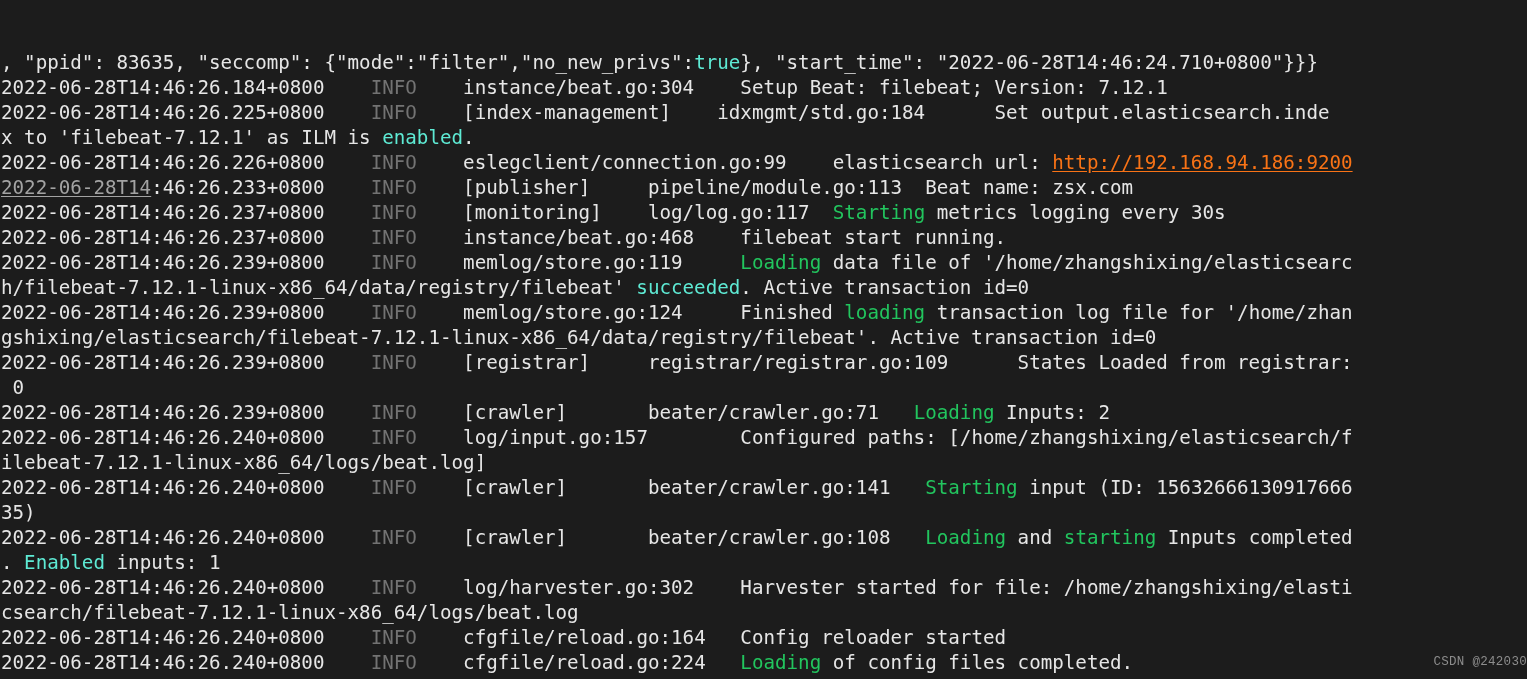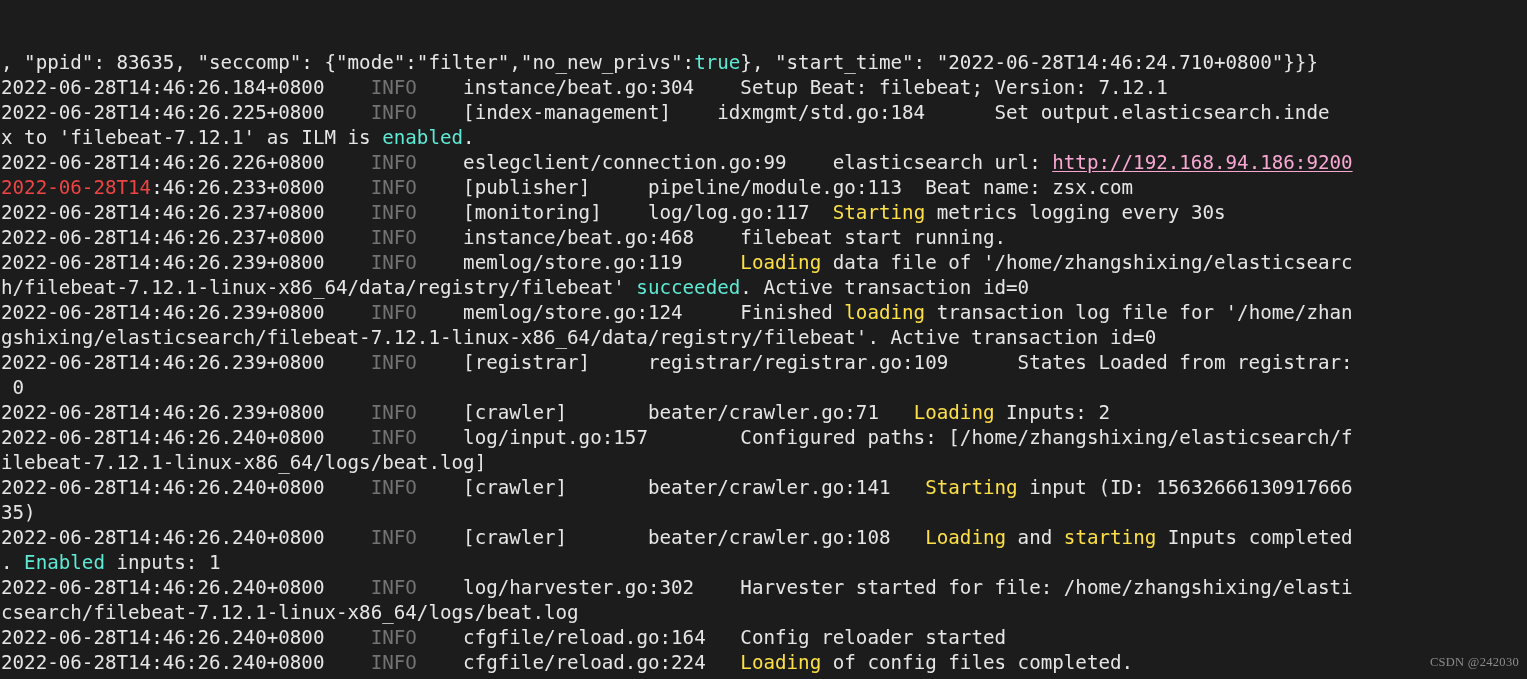"http://192.168.94.186:9200" .c-link { color: #f9a8d4 -> #f97316 }
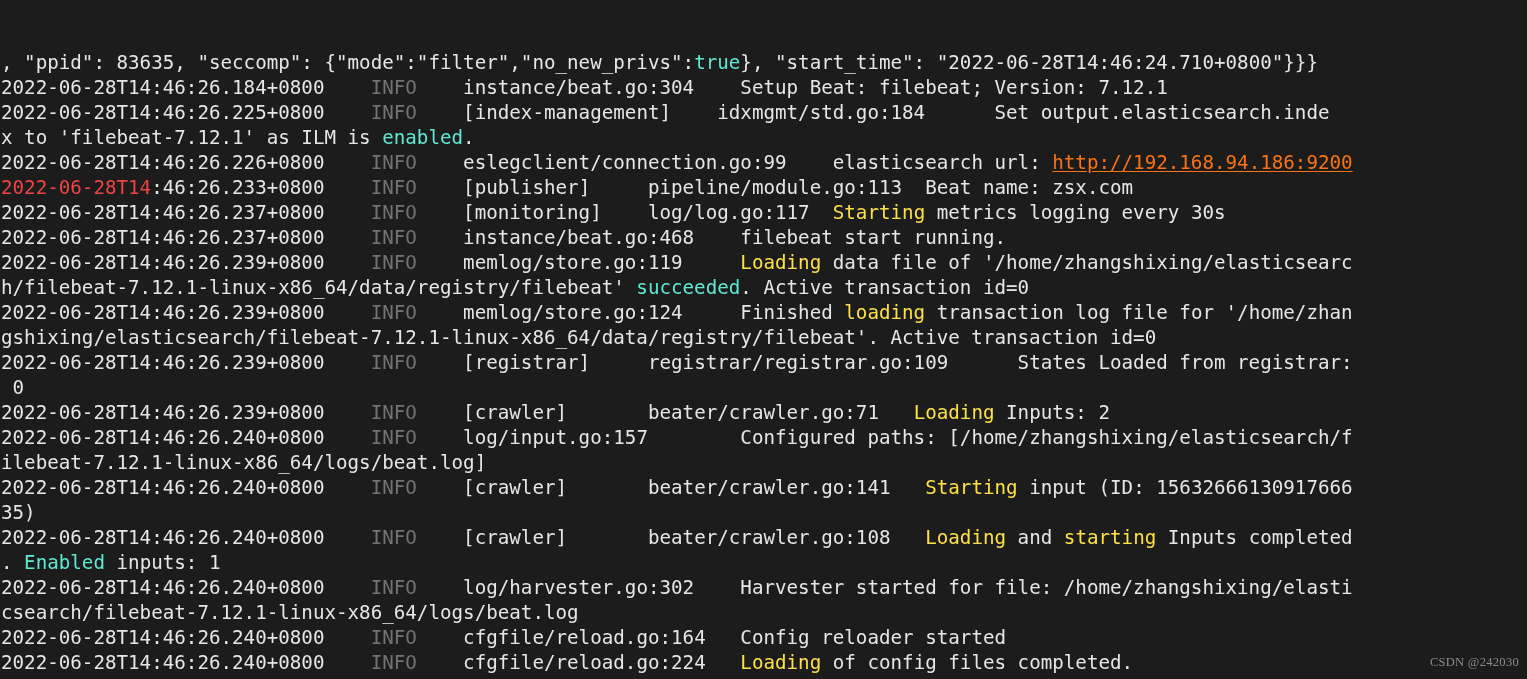"2022-06-28T14" .c-underline { color: #ef4444 -> #a3a3a3; text-decoration: none -> underline }
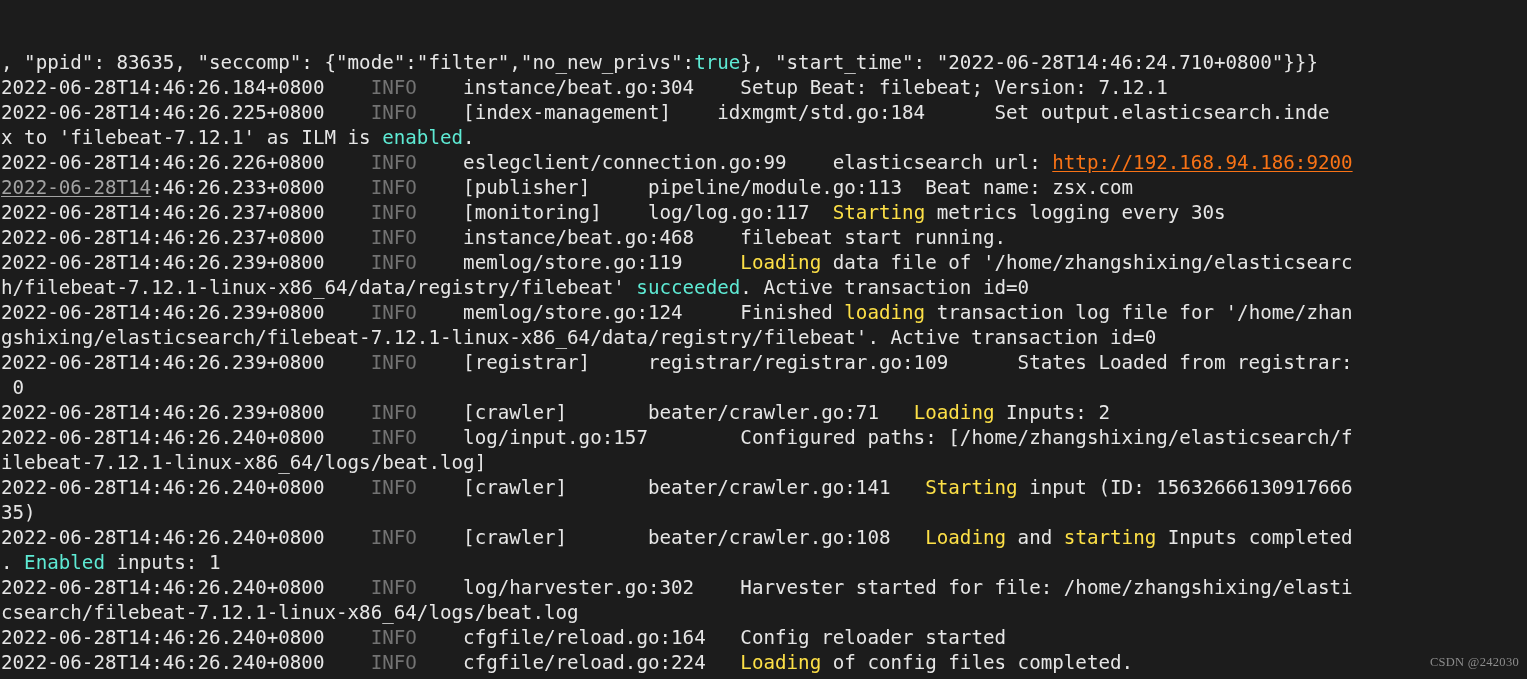"Starting" .c-cyan { color: #fde047 -> #22c55e }
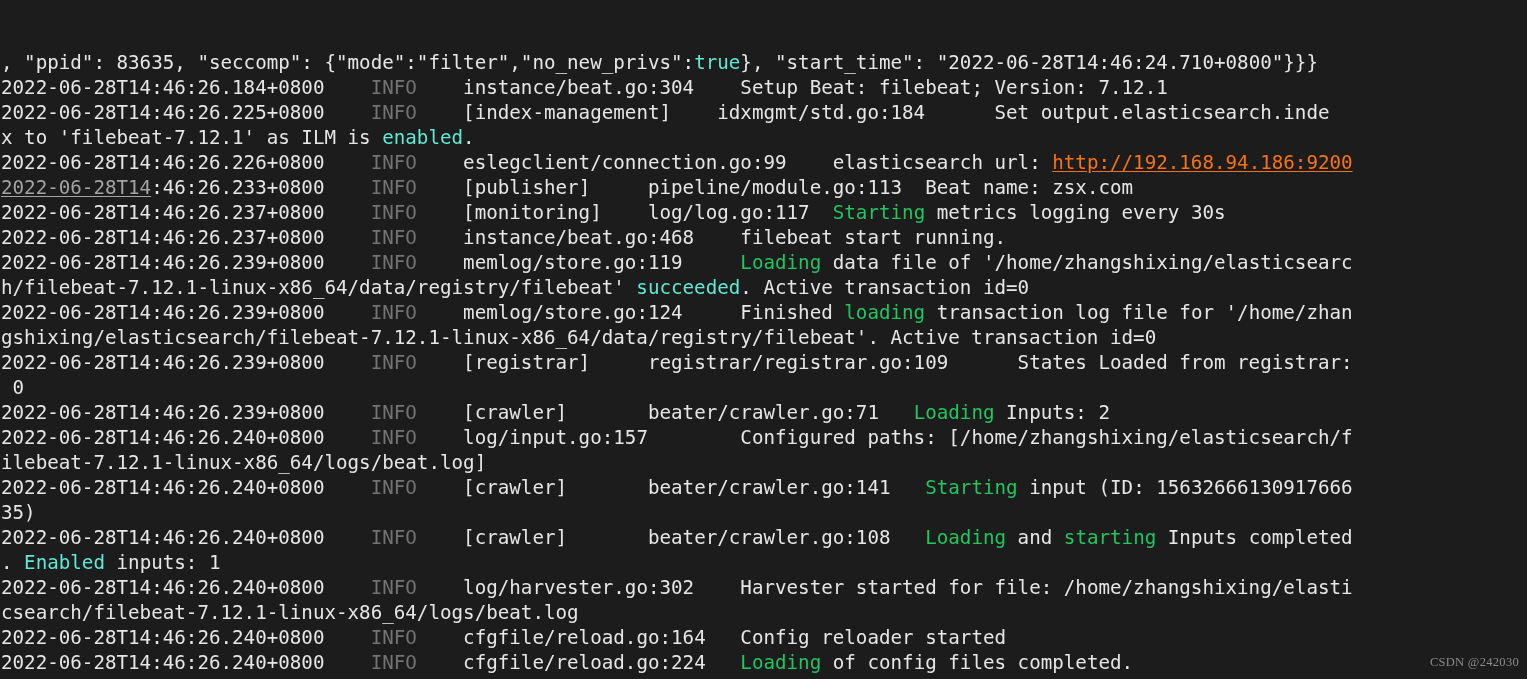"CSDN @242030" #watermark { font-family: Liberation Serif, serif -> Liberation Mono, monospace; right: 8px -> 0 }
